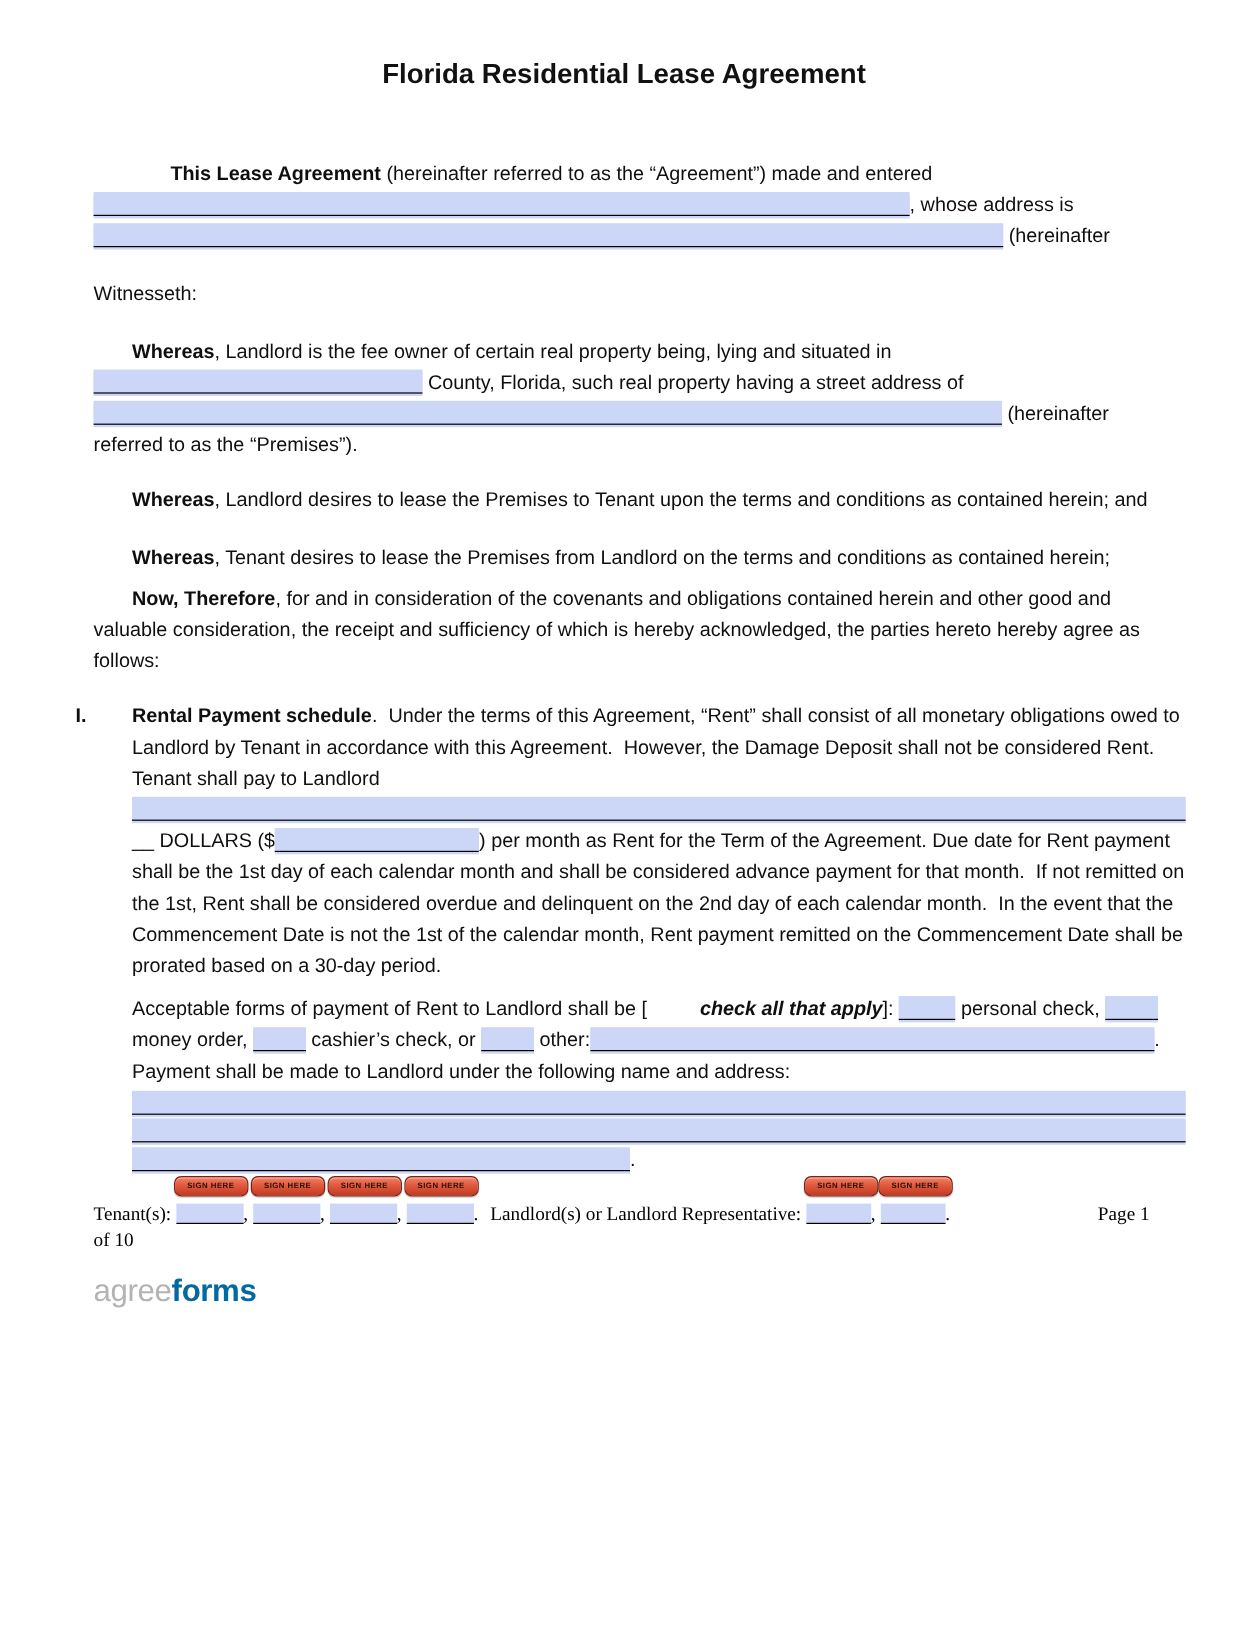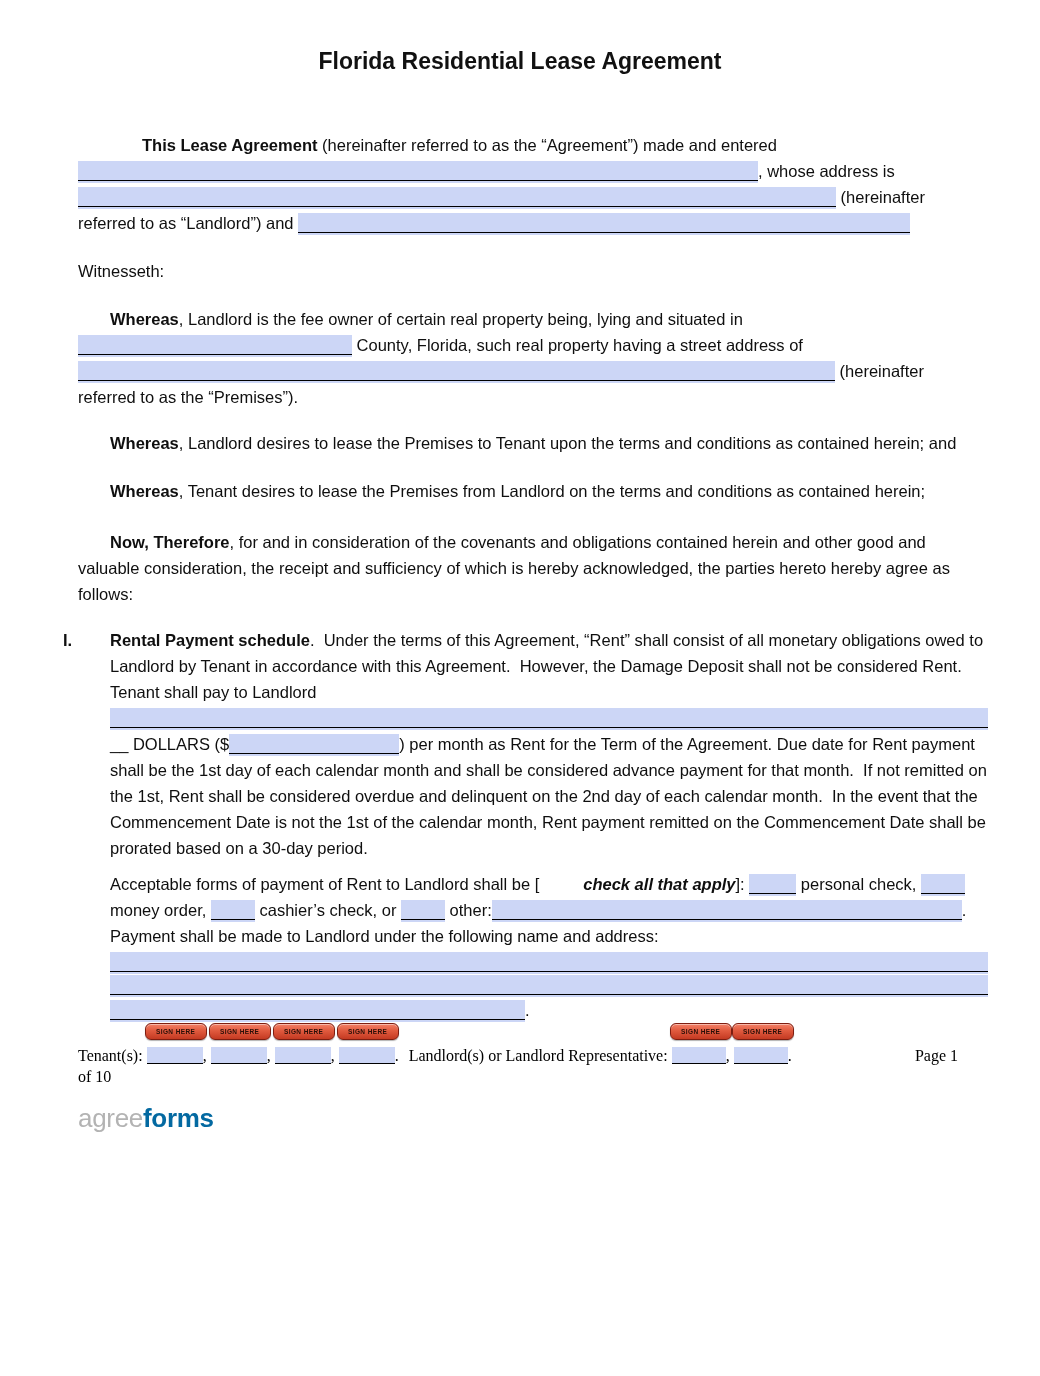"referred to as “Landlord”) and" div.xline { html: <div><span>referred to as “Landlord”) and </span><span></span></div> -> none }
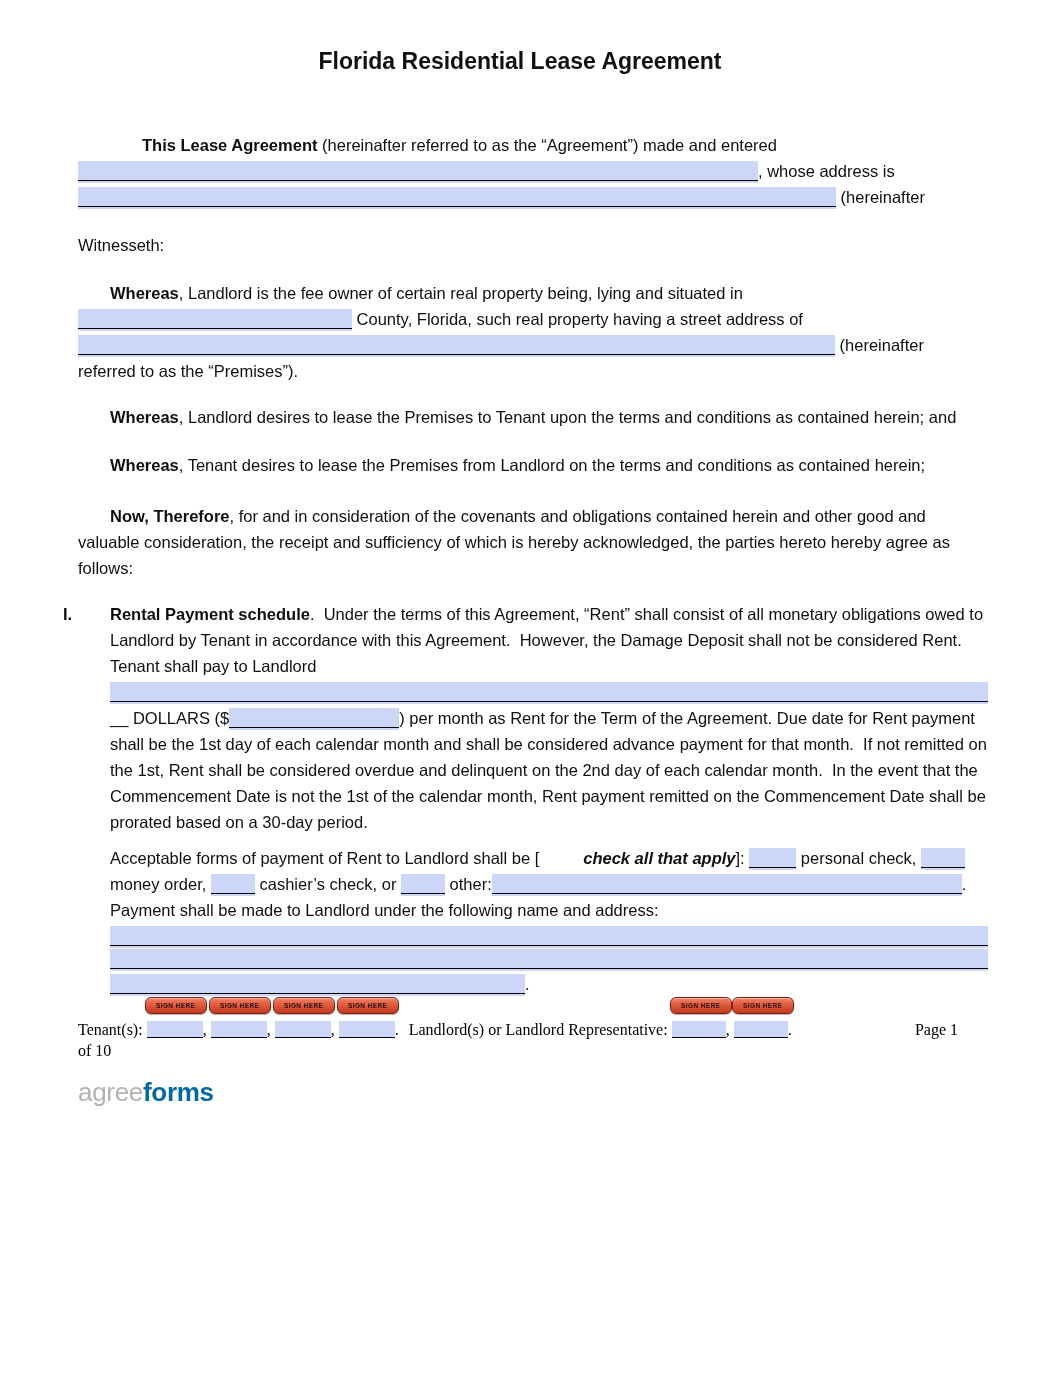"Now, Therefore, for and in" .p-nt { margin-top: 25px -> 8px }
